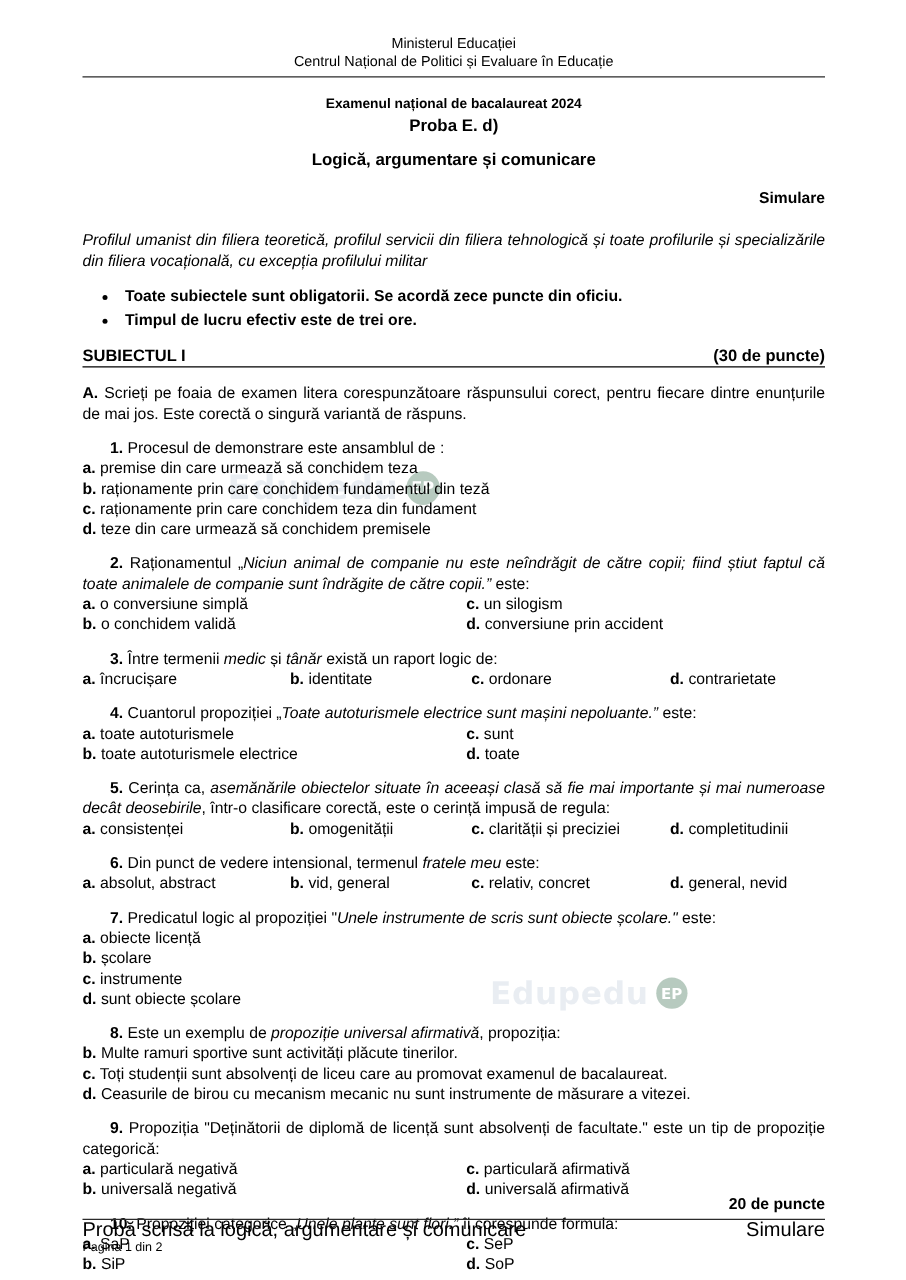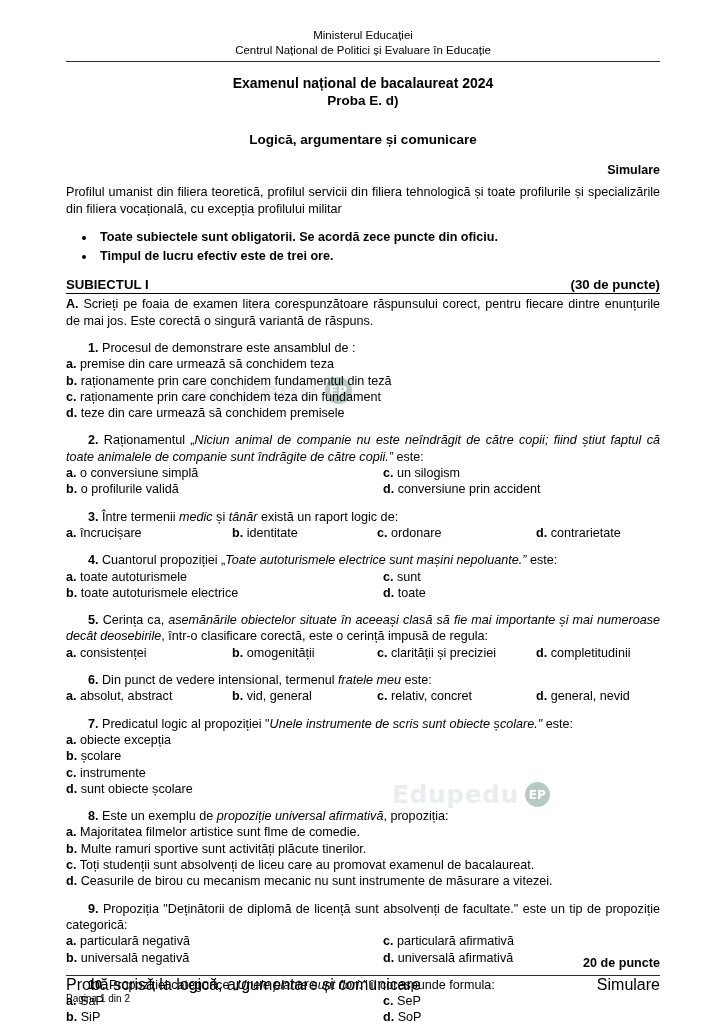"Examenul național de bacalaureat 2024" .title-main { font-size: 14px -> 11px }
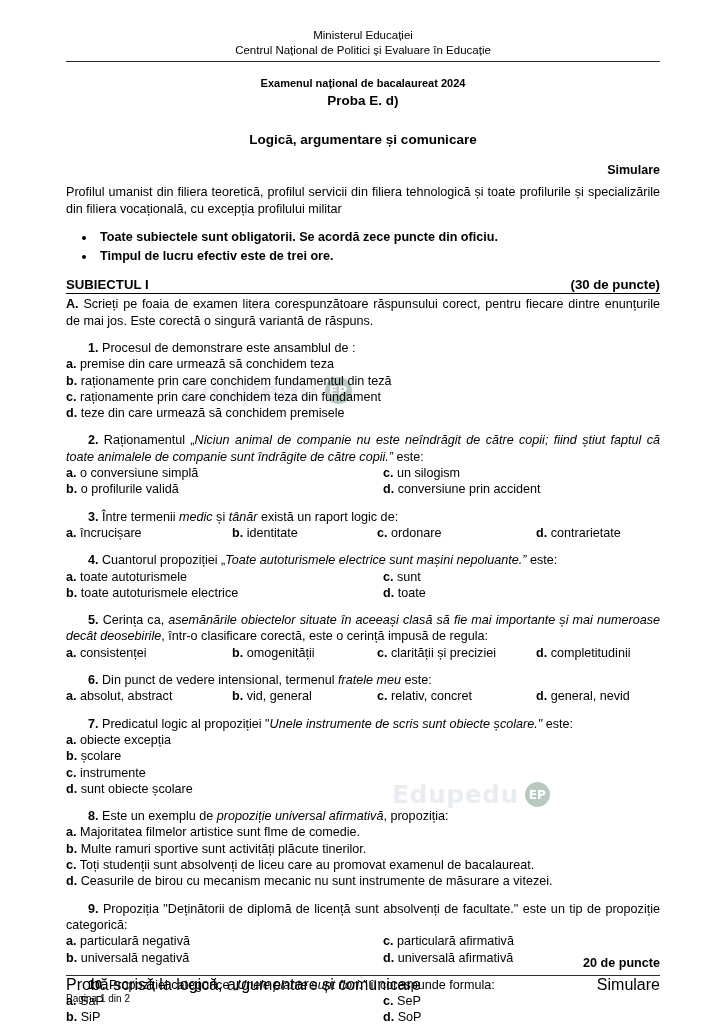"Logică, argumentare și comunicare" .title-disc { margin-top: 22px -> 10px }
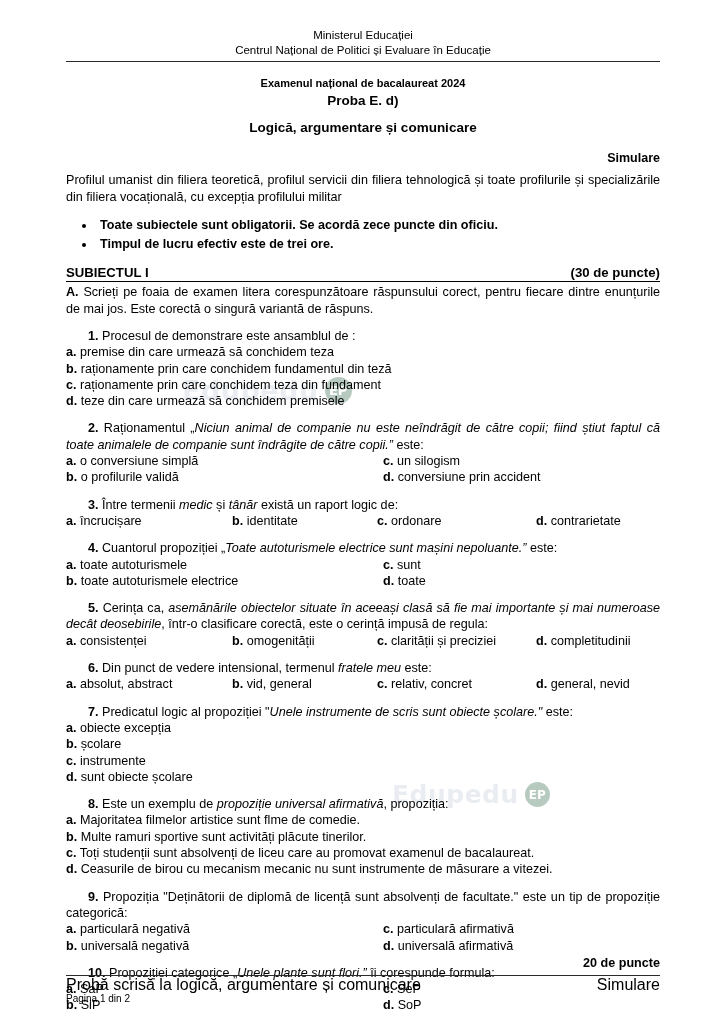"Profilul umanist din filiera teoretică," .profile-par { font-style: none -> italic; margin-top: 7px -> 19px }
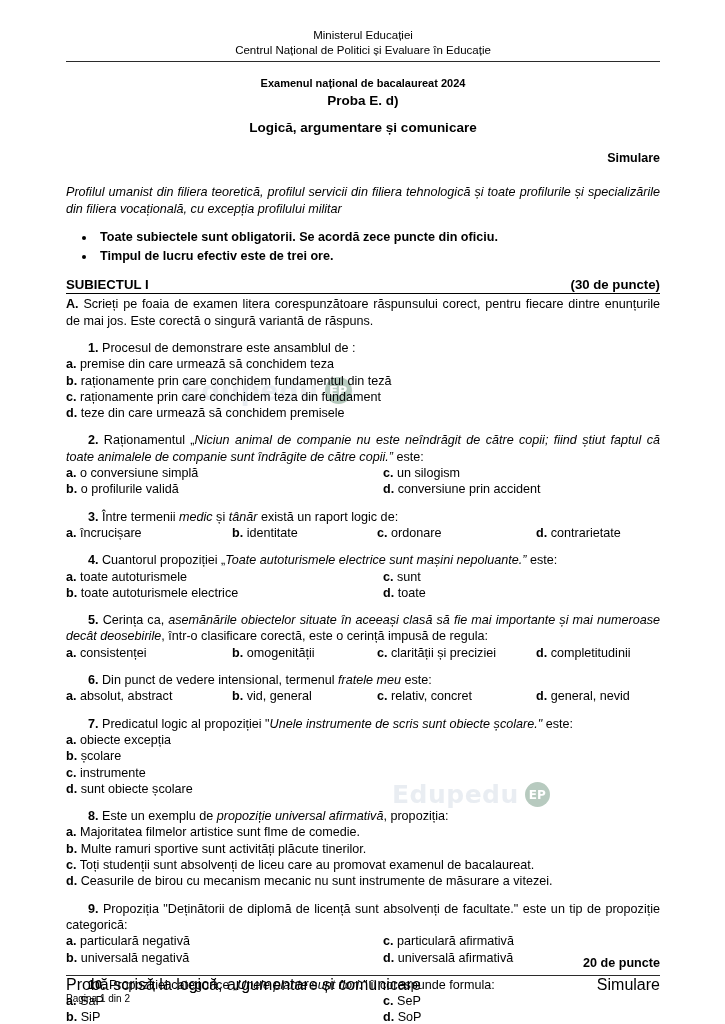"A. Scrieți pe foaia de" .req-par { margin-top: 2px -> 12px }
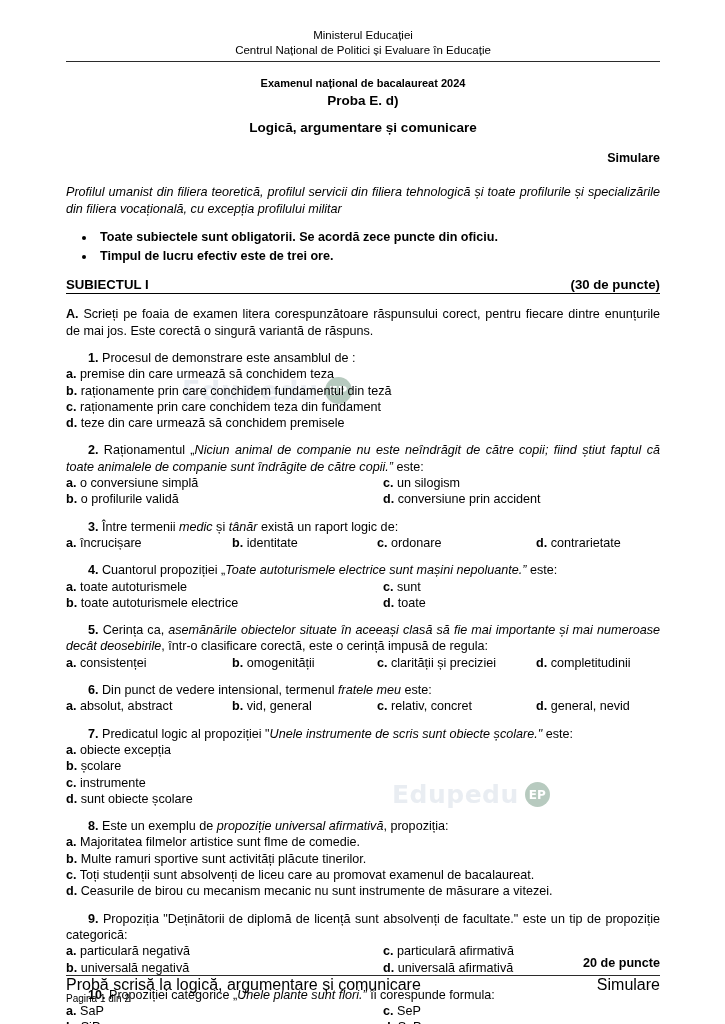"c. un silogism" .opts.two-col .c2 { left: 317px -> 307px }
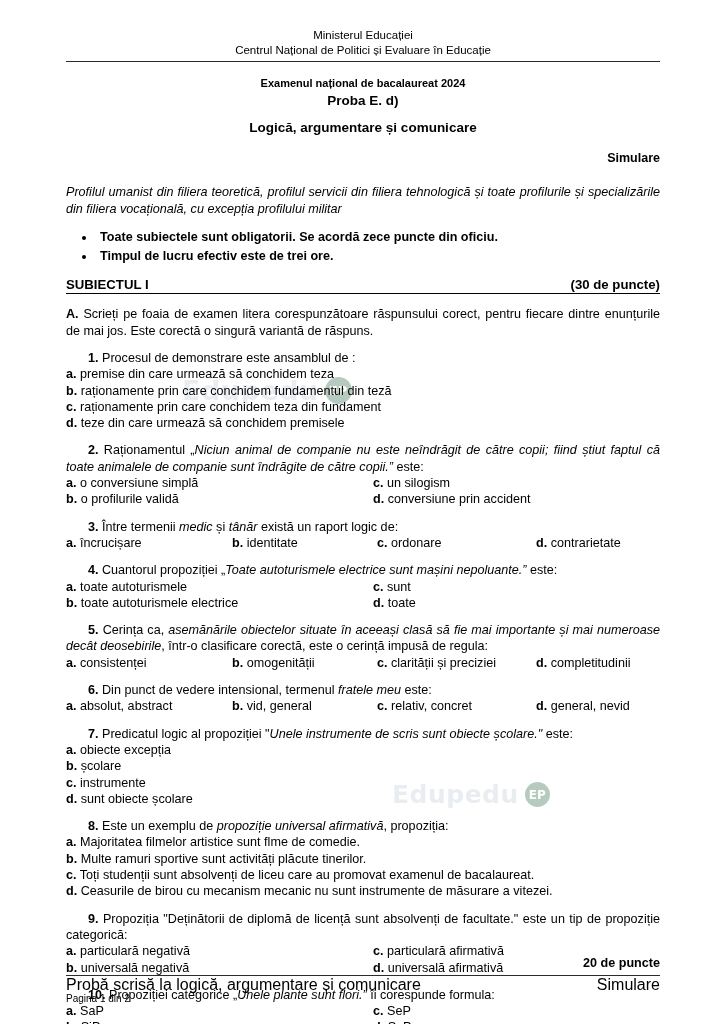"o profilurile validă" span { text: profilurile -> conchidem }
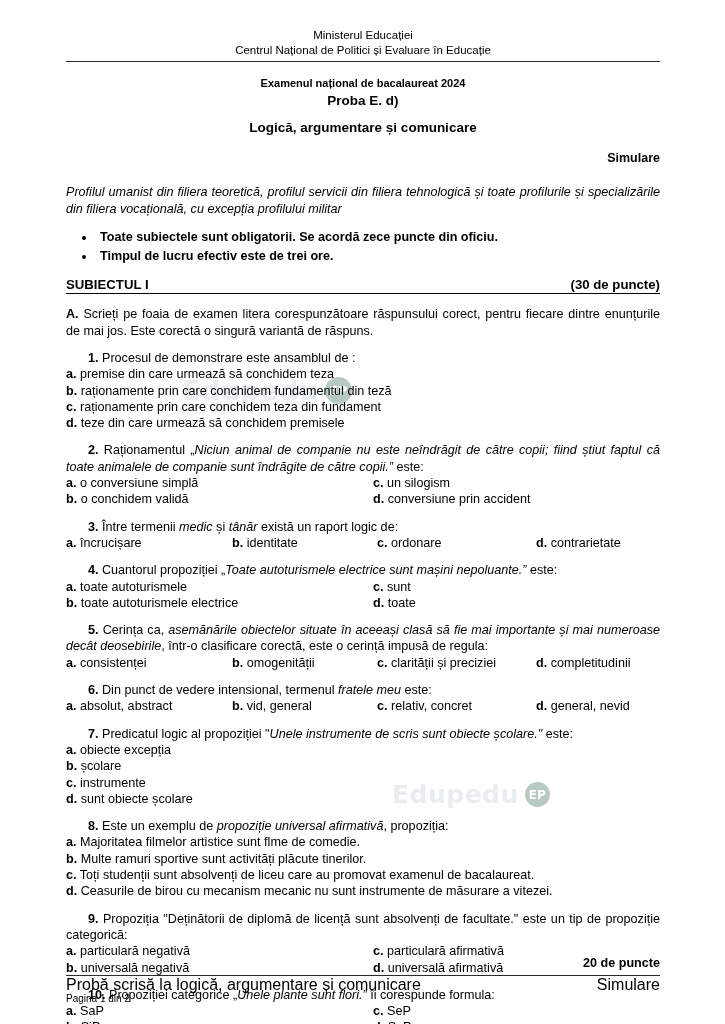"obiecte excepția" span { text: excepția -> licență }
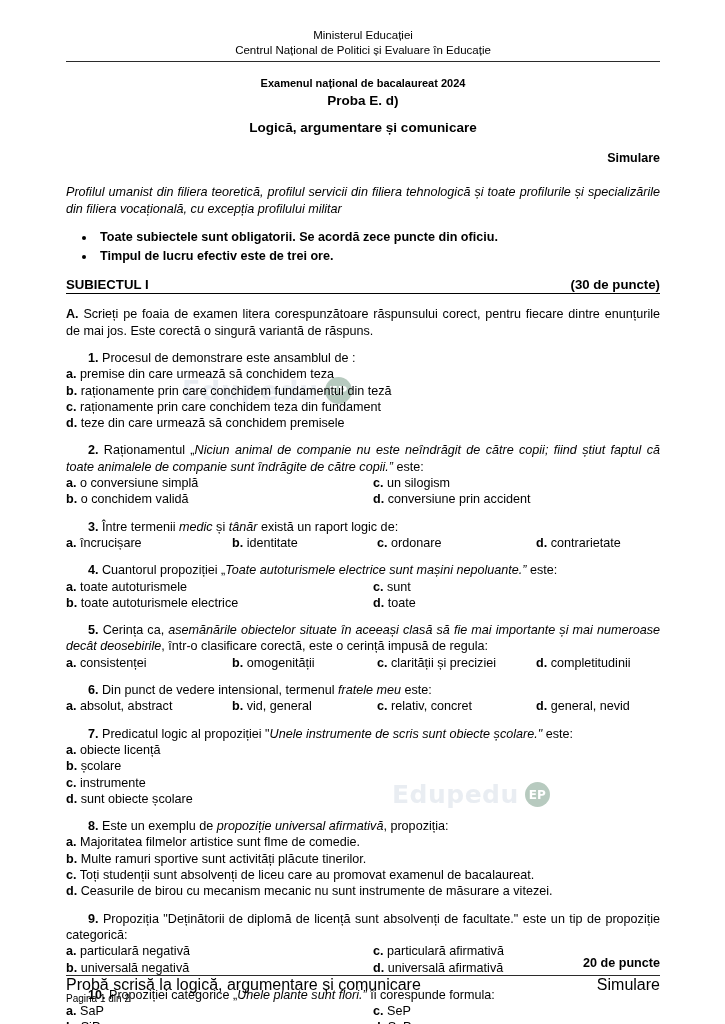"a. Majoritatea filmelor artistice sunt" span.opt { html: <span><span>a.</span><span> Majoritatea filmelor artistice sunt flme de comedie.</span></span> -> none }
